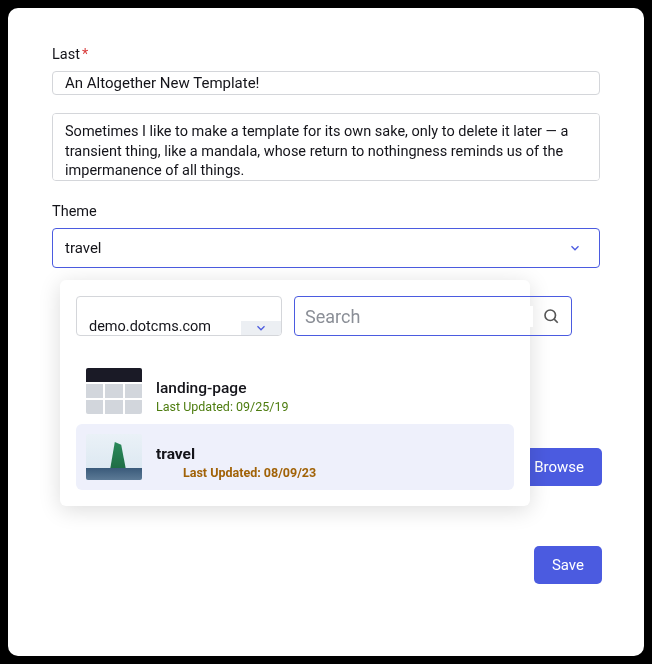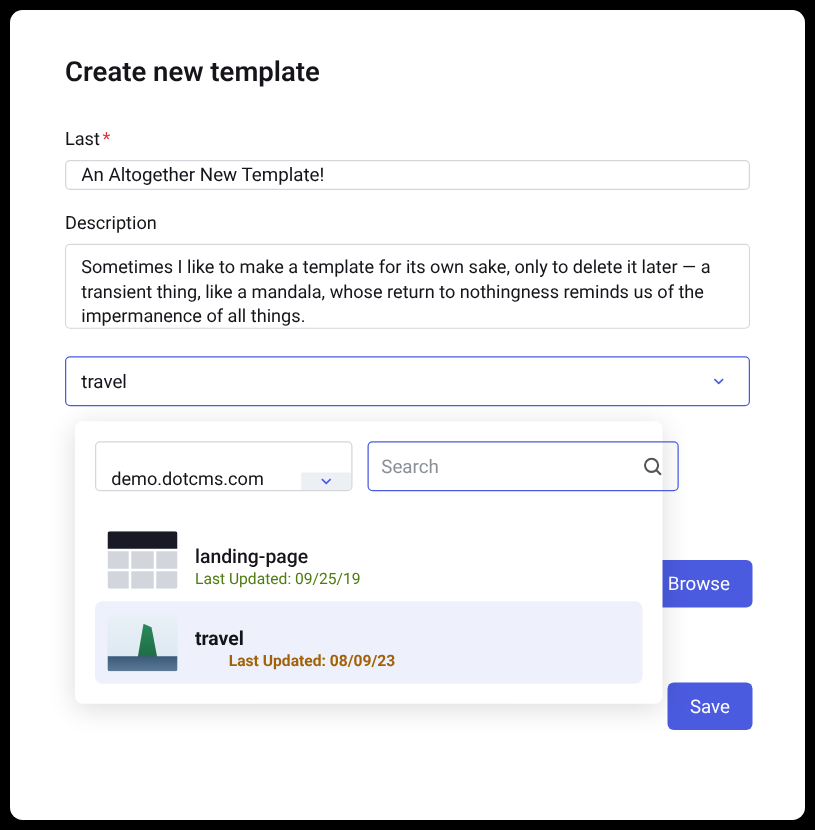"Create new template" h1 { html: <h1>Create new template</h1> -> none }
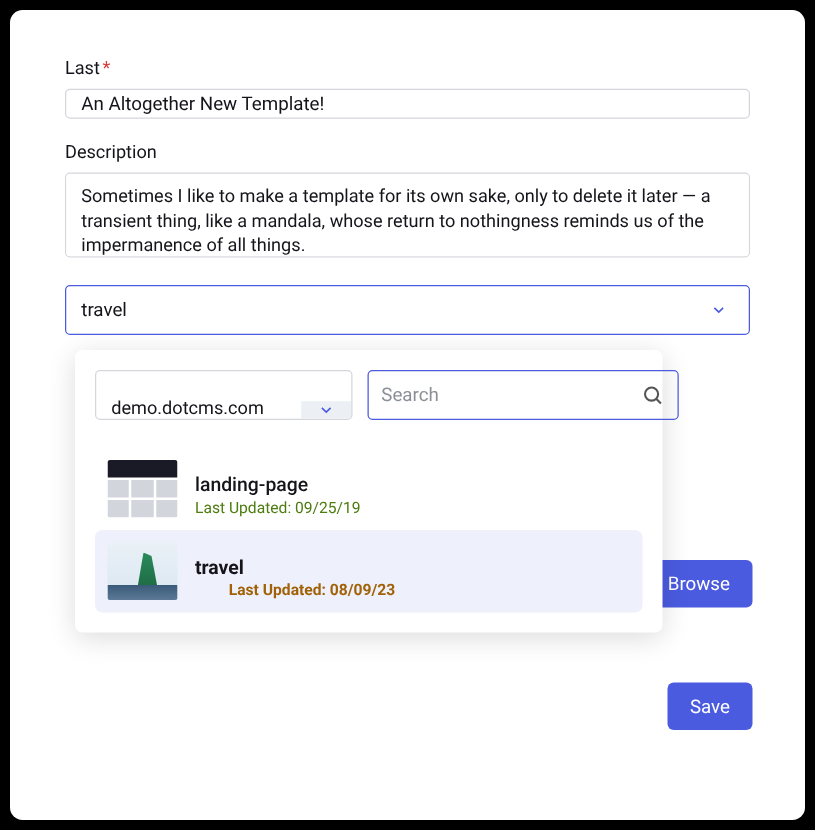"Description" label.field-label { html: <label>Description</label> -> none }
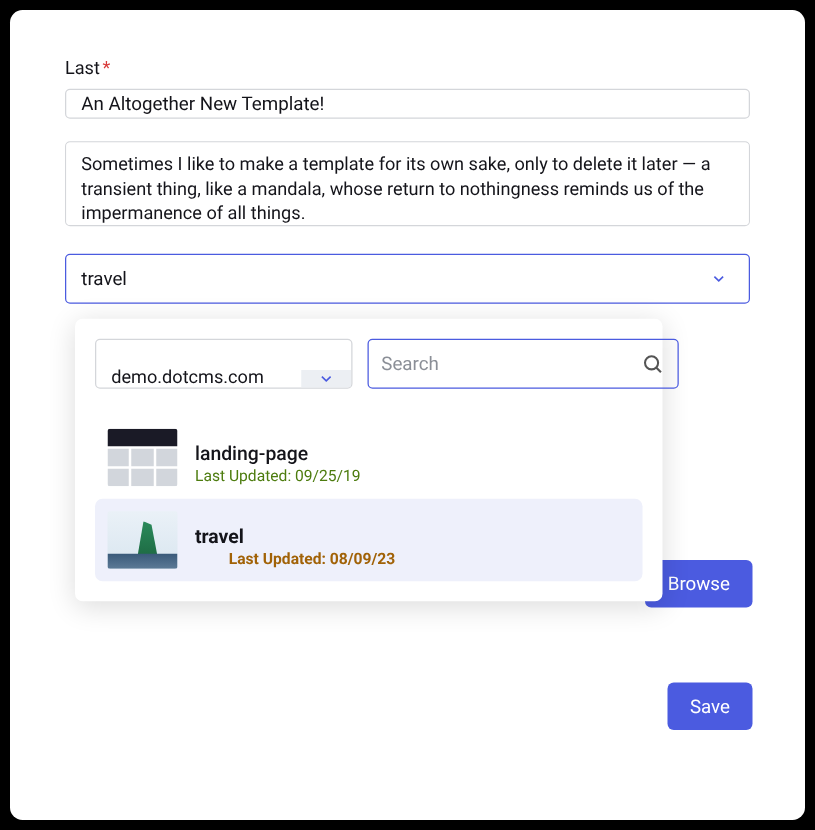"Theme" label.field-label { html: none -> <label>Theme</label> }
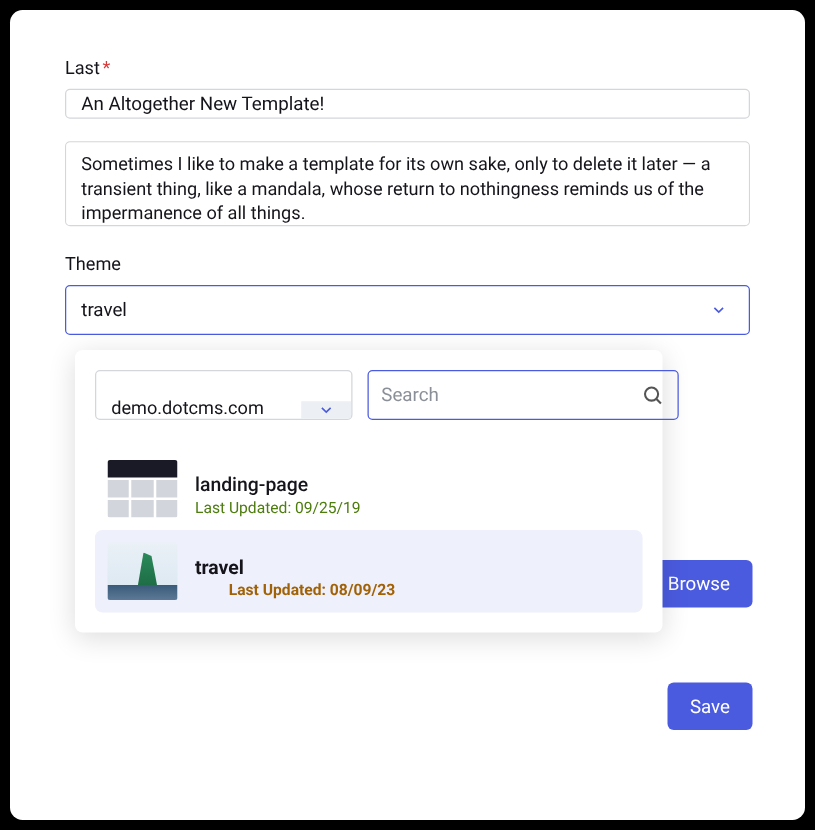"Search" .search-box input { font-size: 15px -> 18px }
